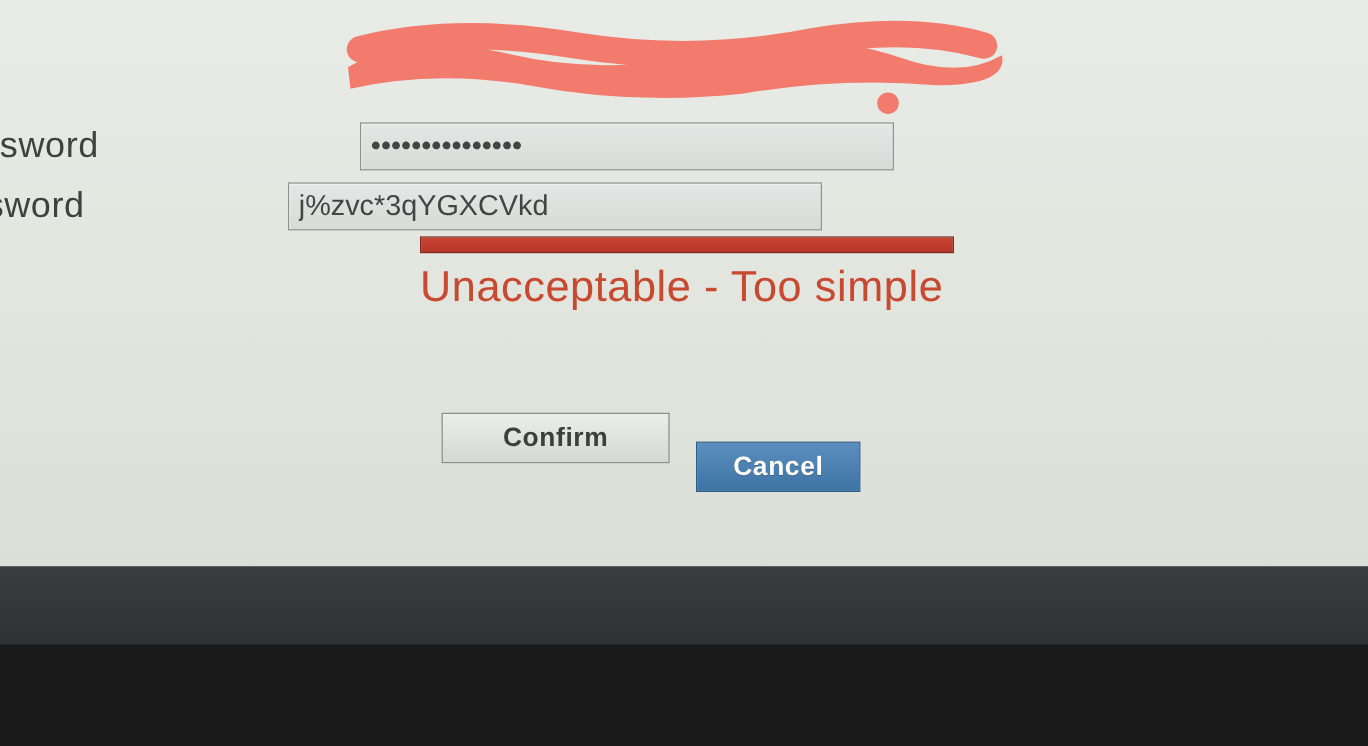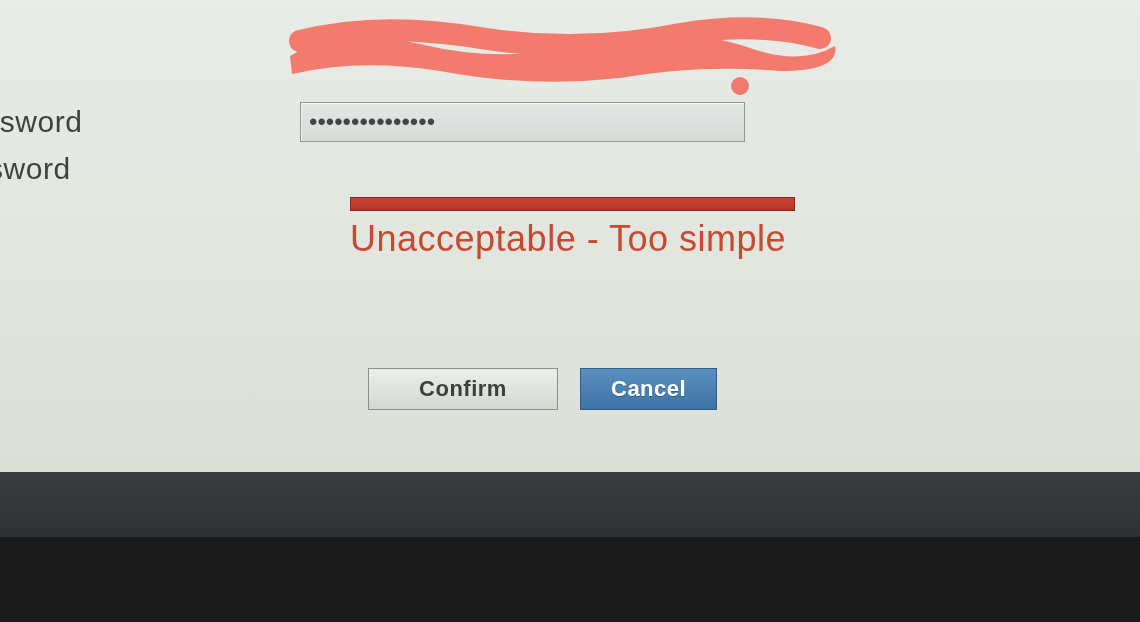"j%zvc*3qYGXCVkd" input.field { html: none -> <input> }
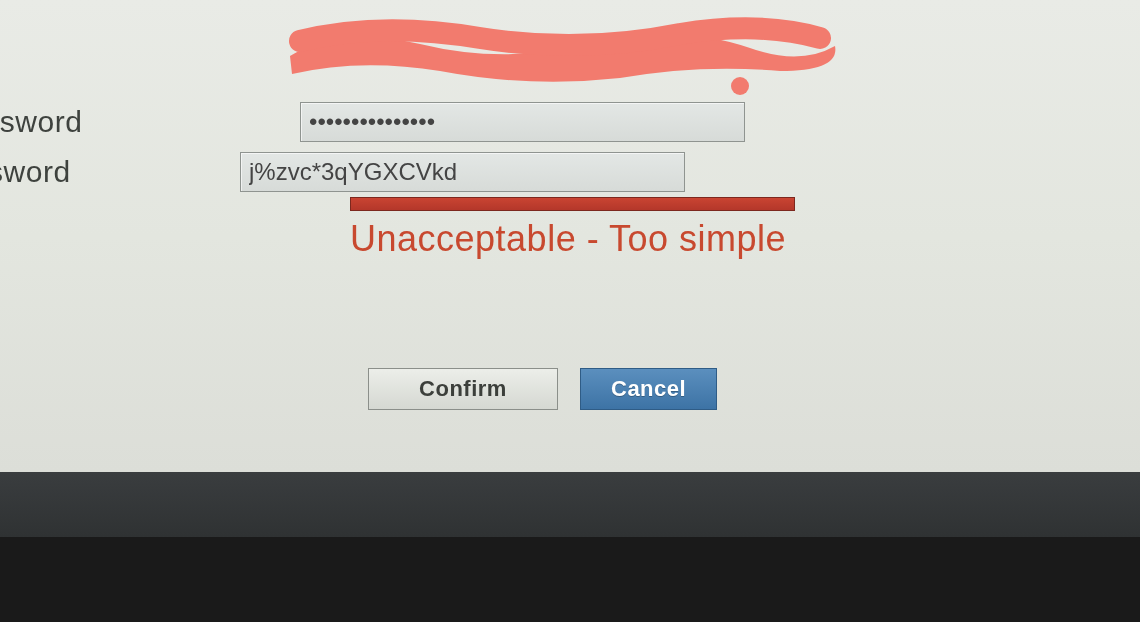"Confirm" .button-row { top: 368px -> 344px }
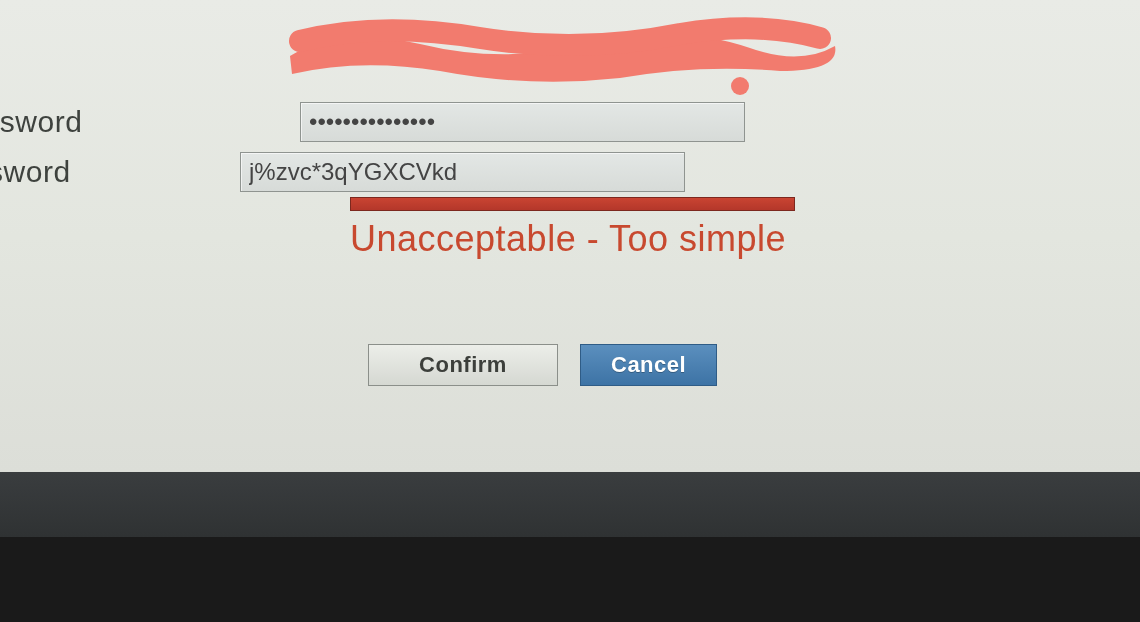"Cancel" .btn-cancel { margin-top: none -> 24px }
